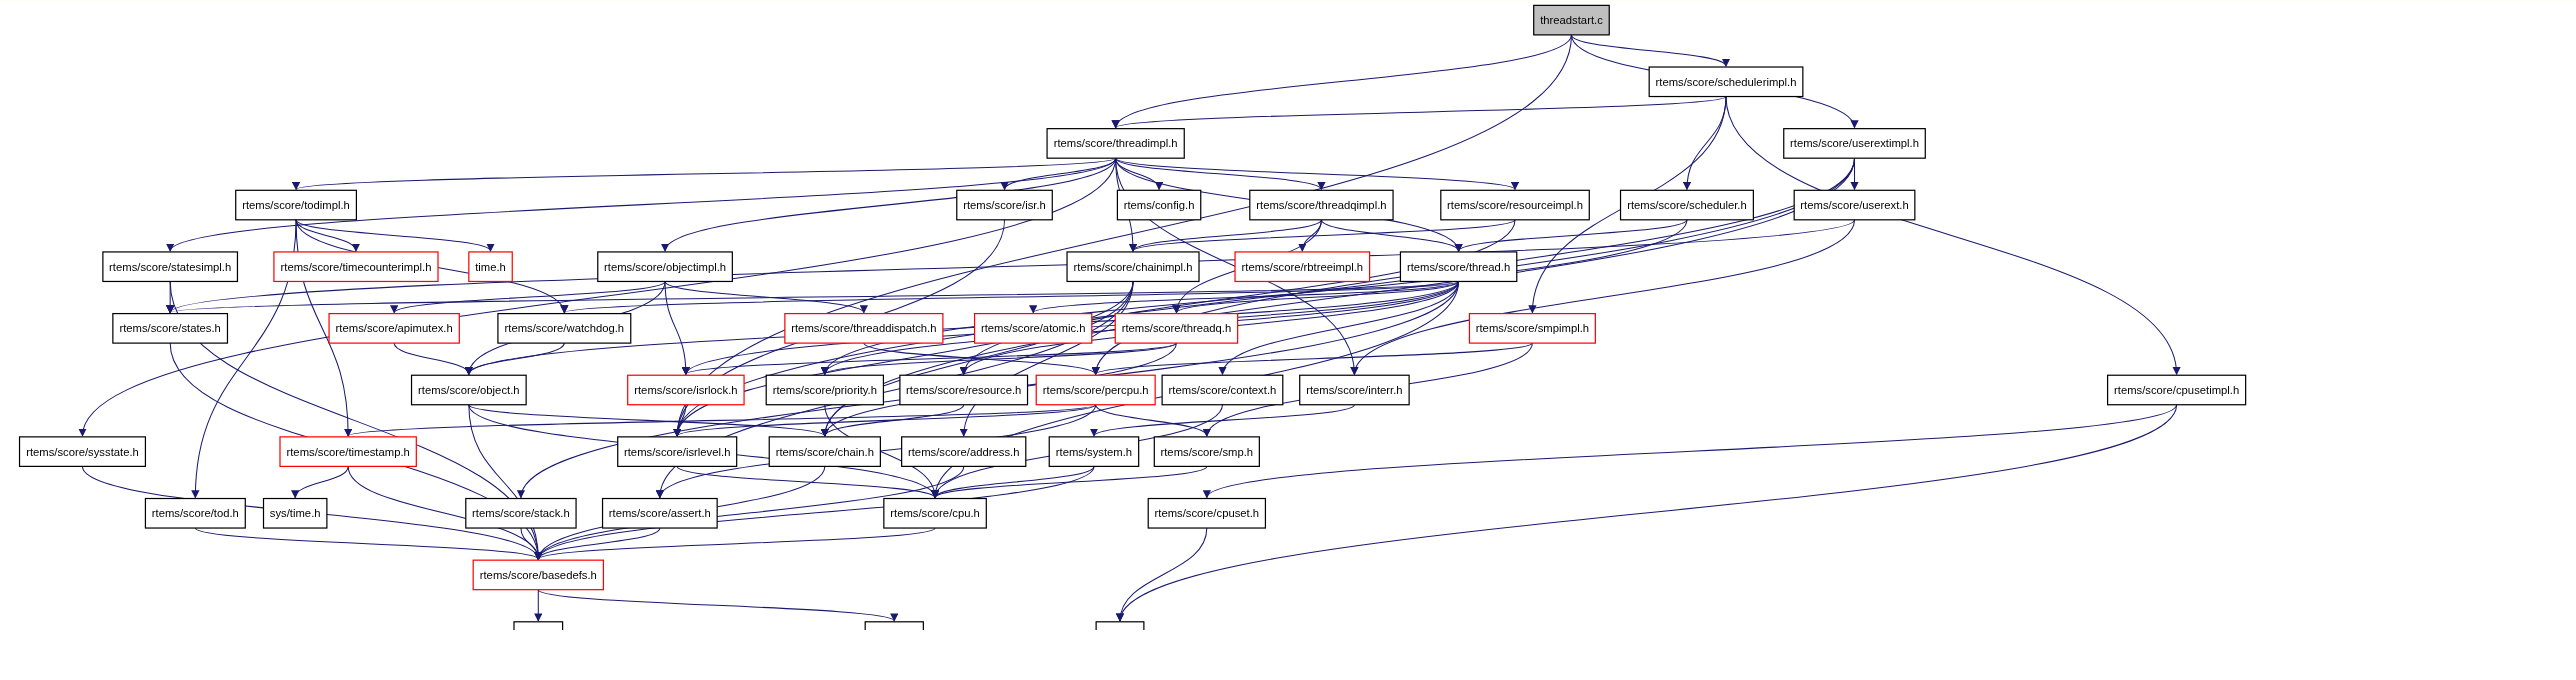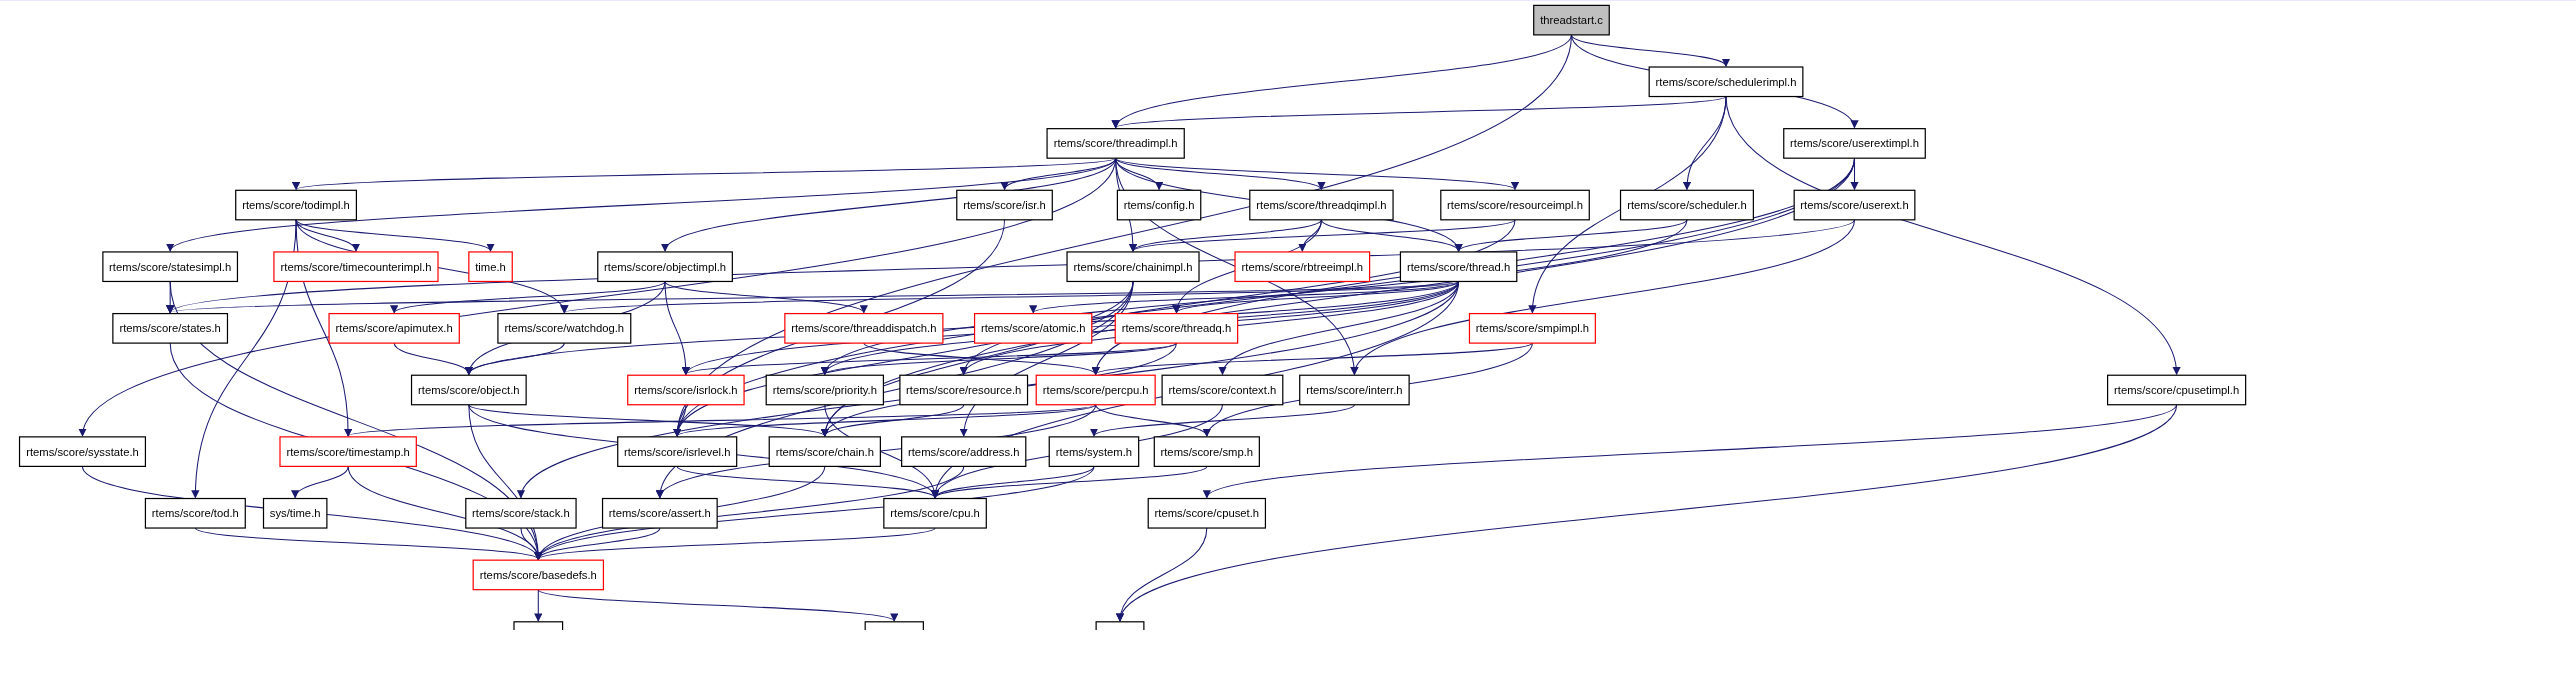"threadstart.c" .canvas { background: #8b5cf6 -> #fef9c3 }
